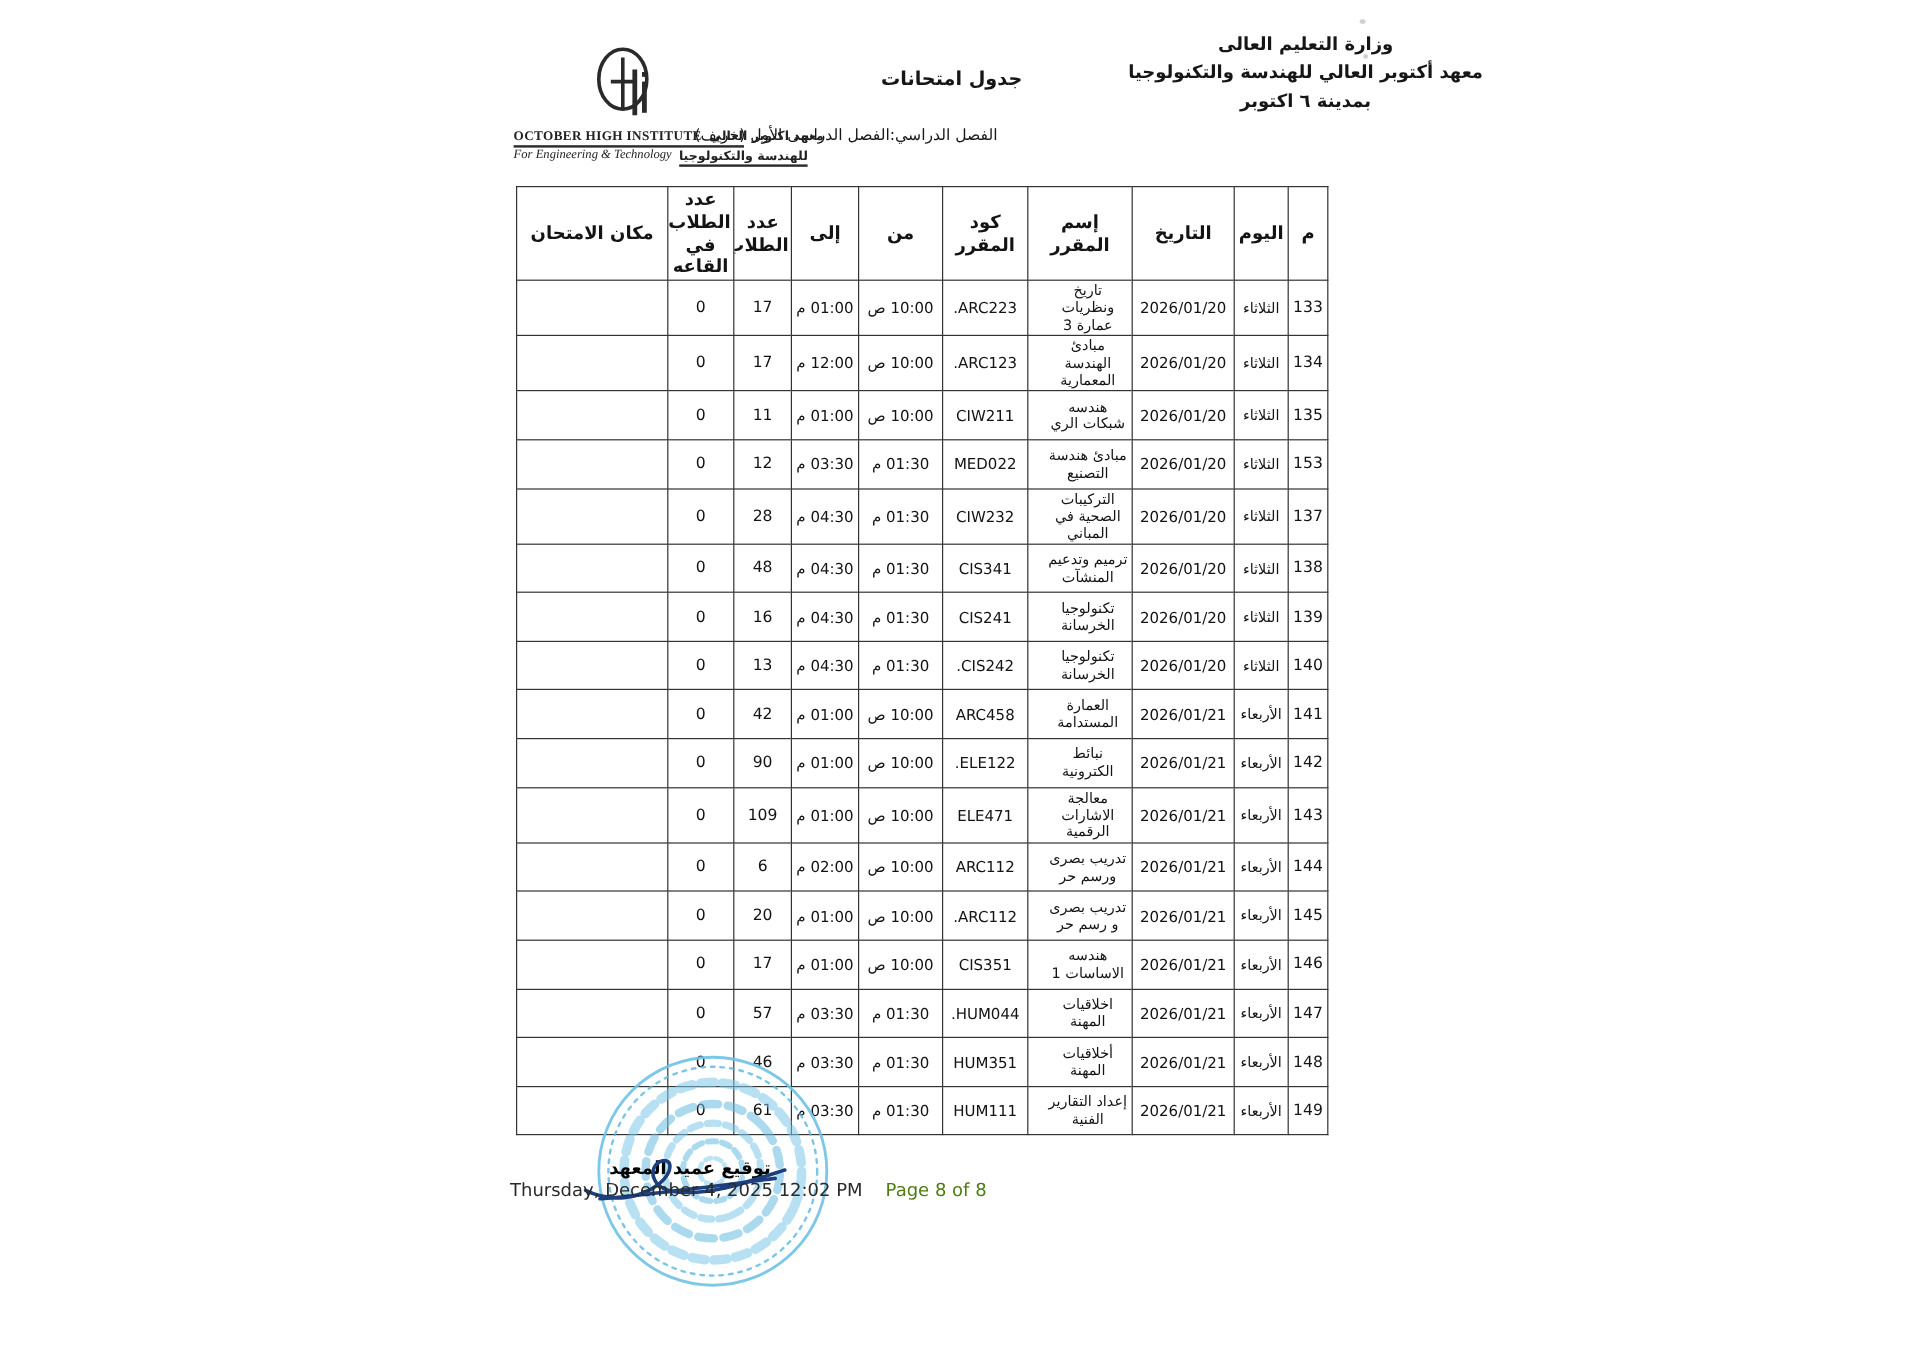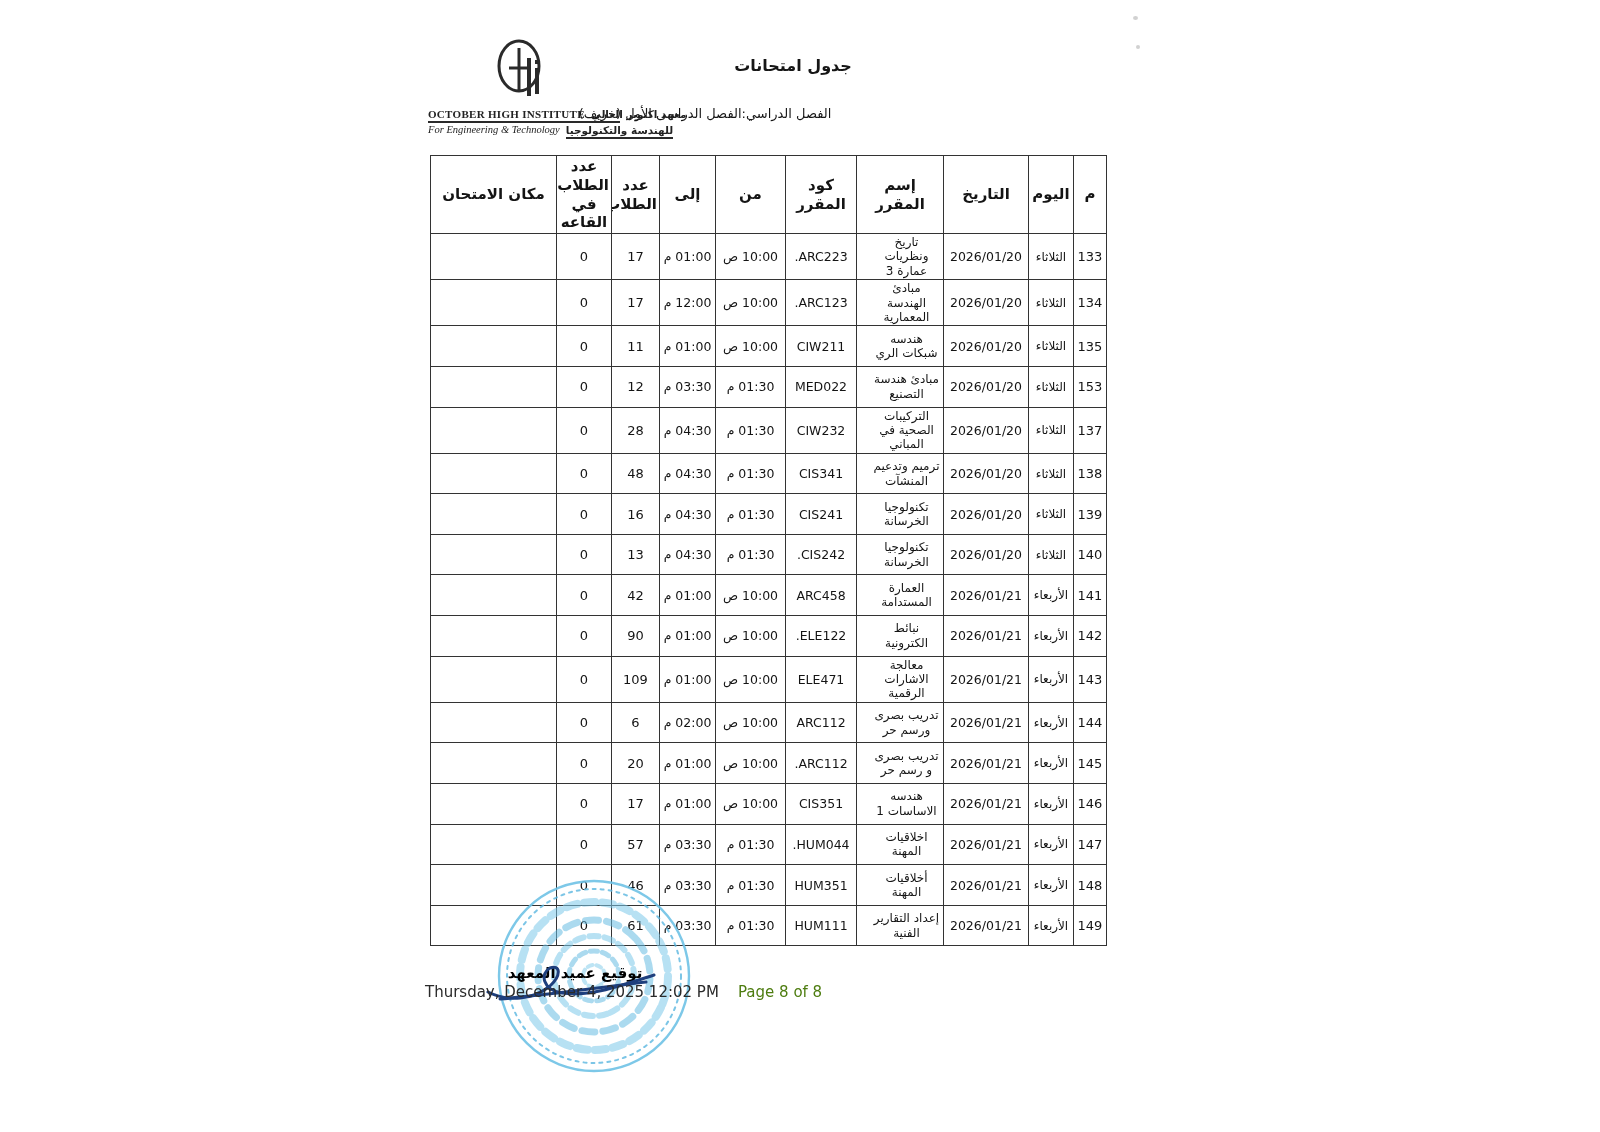"وزارة التعليم العالى" div.ministry-block { html: none -> <div> <div>وزارة التعليم العالى</div> <div>معهد أكتوبر العالي للهندسة والتكنولوجيا</div> <div>بمدينة ٦ اكتوبر</div> </div> }
